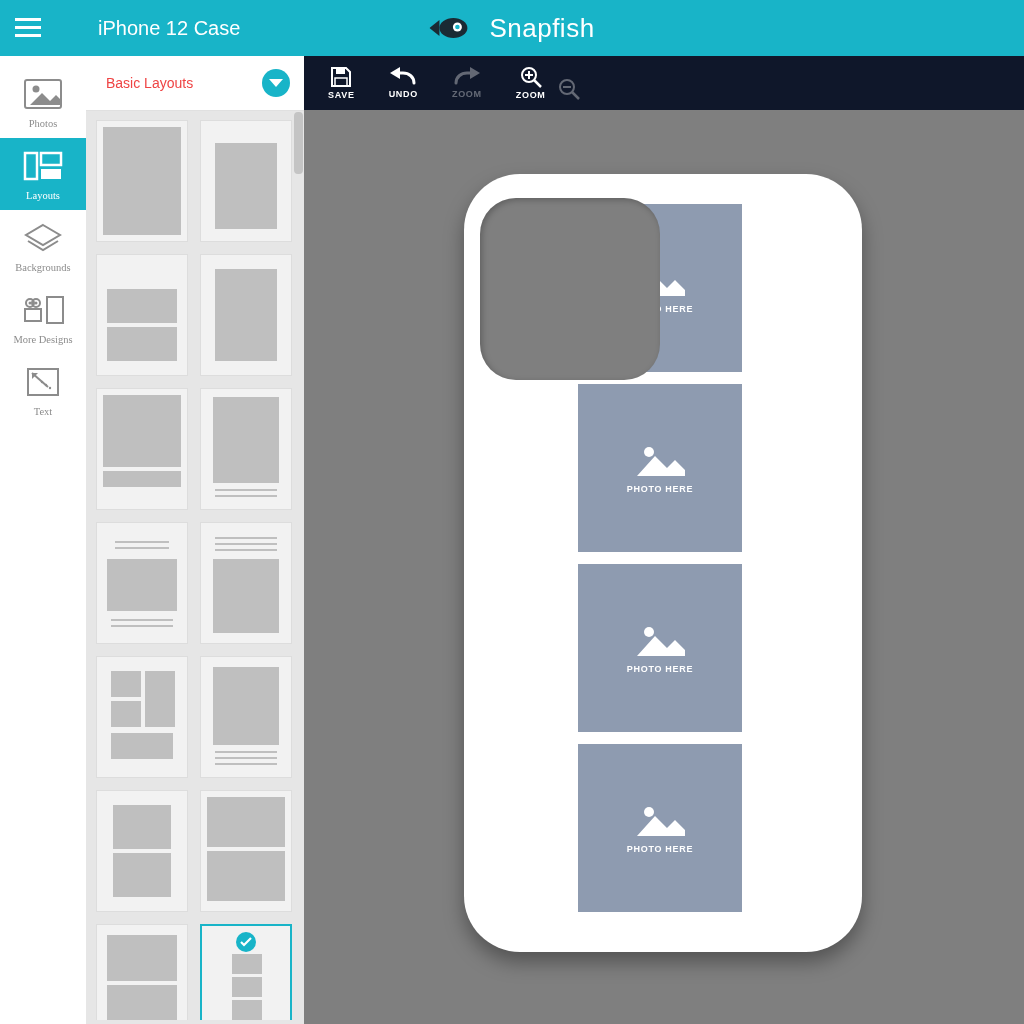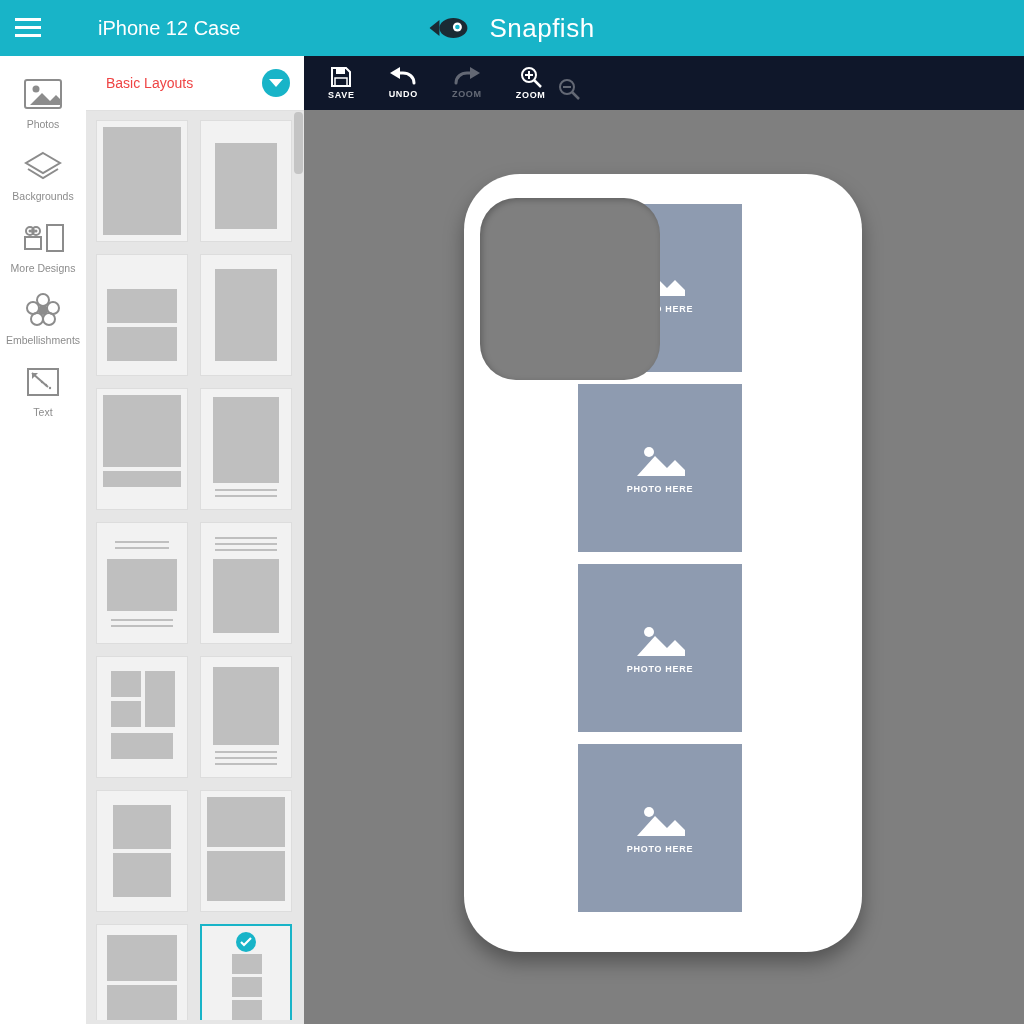"Photos" .rail { font-family: none -> Liberation Serif, serif }
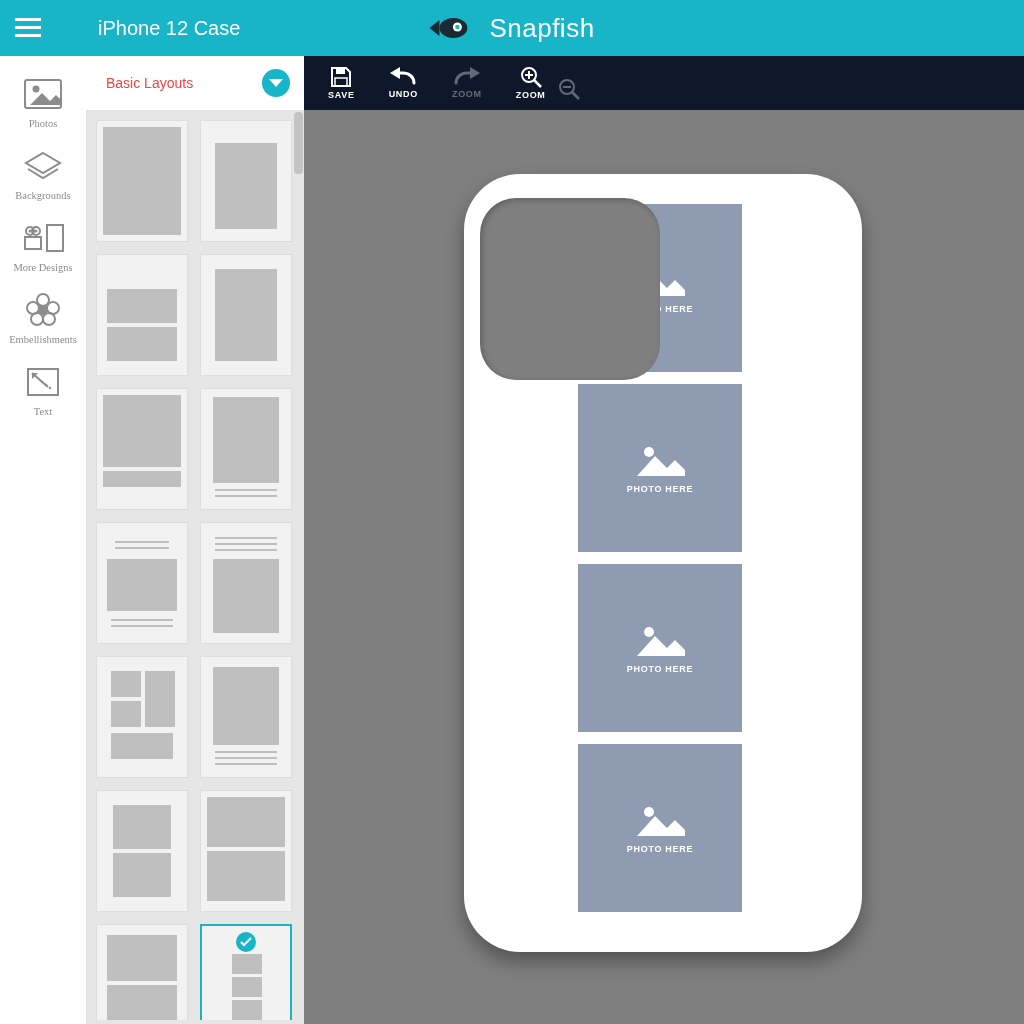"Layouts" div.rail-item { html: none -> <div> <div> <svg> <rect></rect> <rect></rect> <rect></rect> </svg> </div> <div>Layouts</div> </div> }
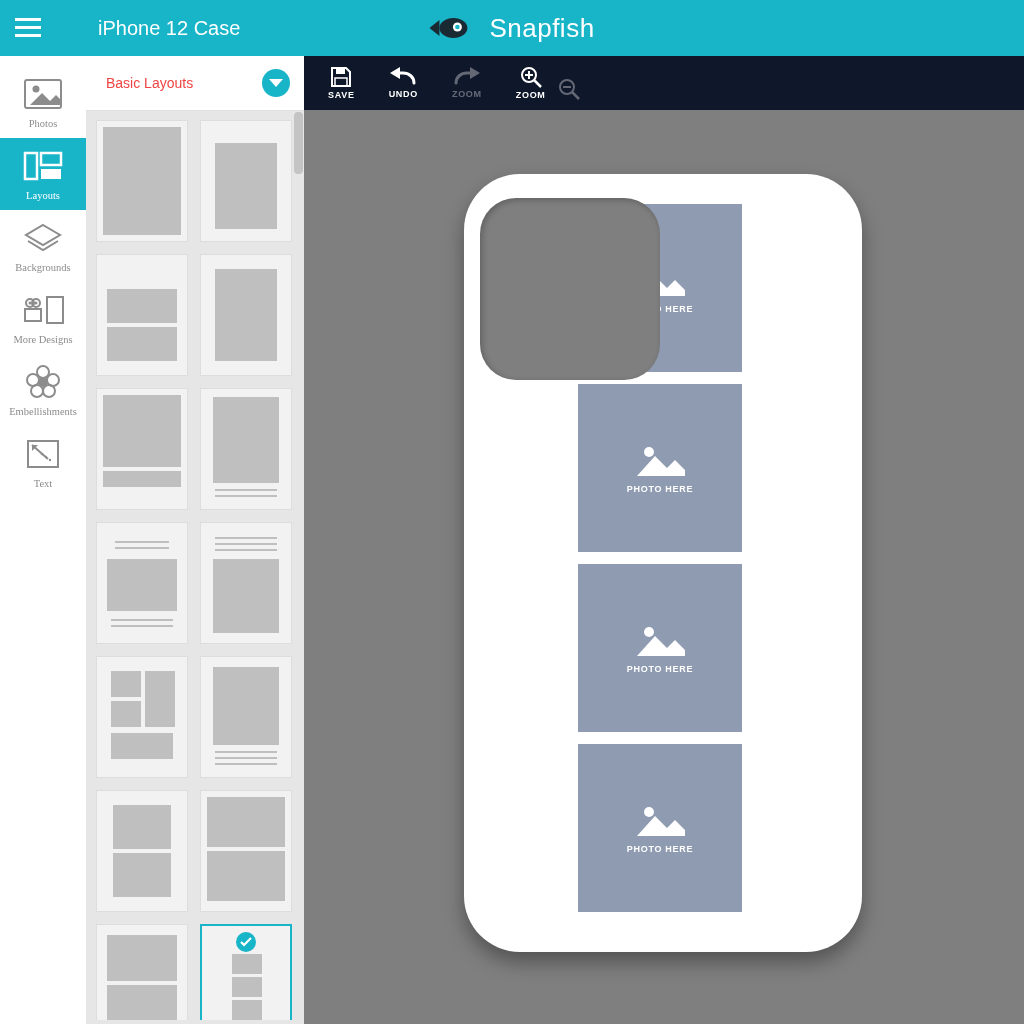"Embellishments" div.rail-item { html: <div> <div> <svg> <circle></circle> <circle></circle> <circle></circle> <circle></circle> <circle></circle> <circle></circle> </svg> </div> <div>Embellishments</div> </div> -> none }
